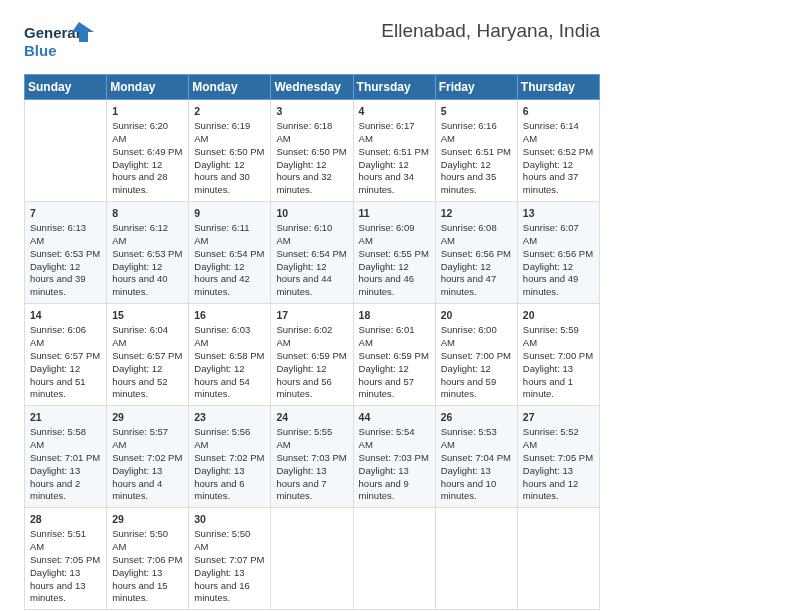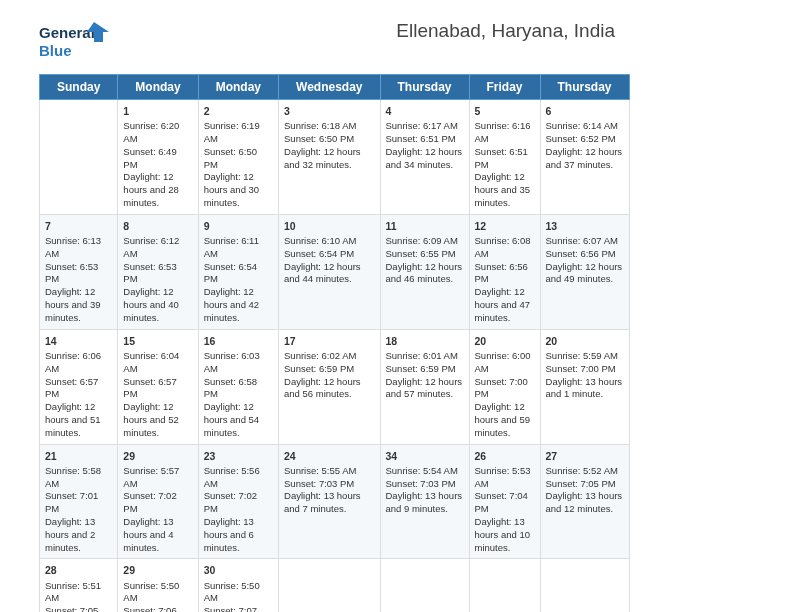"General" .page { margin-left: 15px -> none }
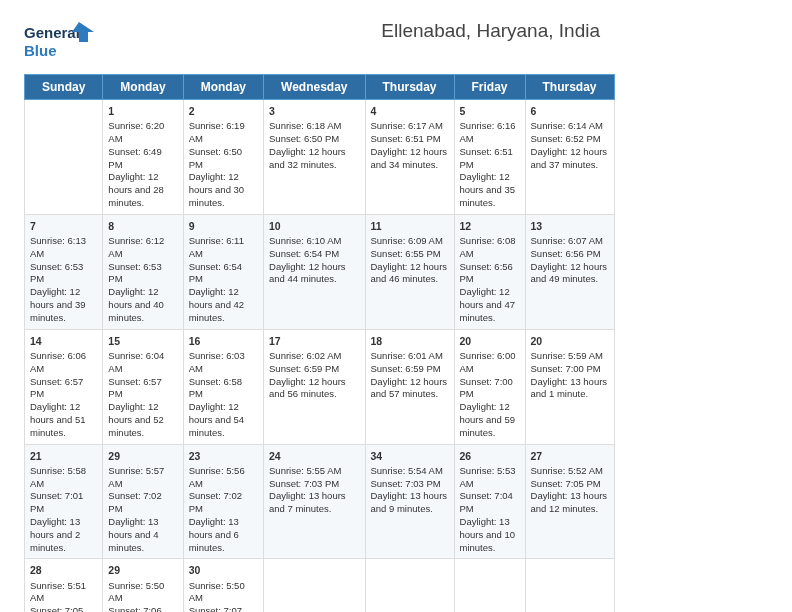"Sunday" .calendar-table thead tr th { padding: 5px 17px -> 5px 3px }
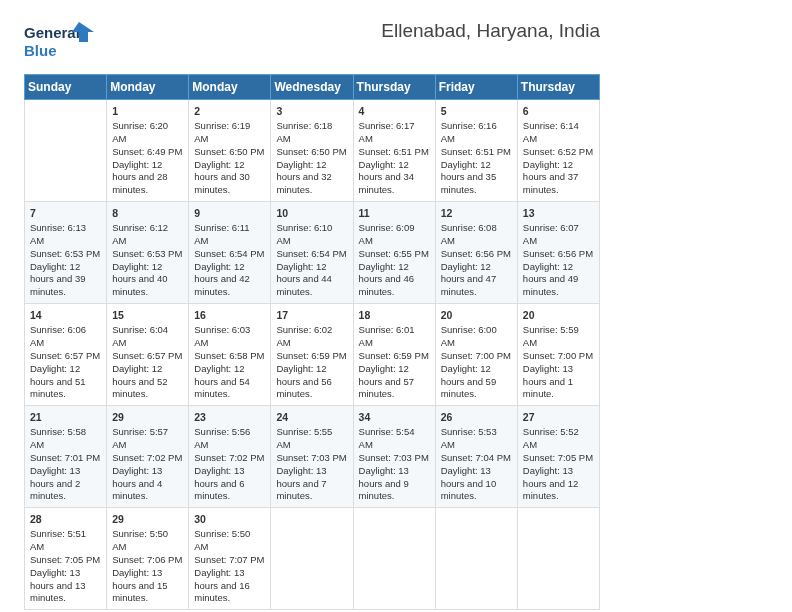"34" span.day-num { text: 34 -> 44 }
